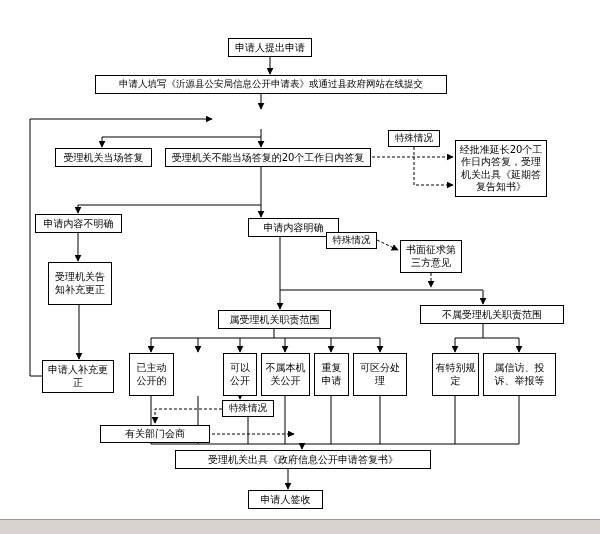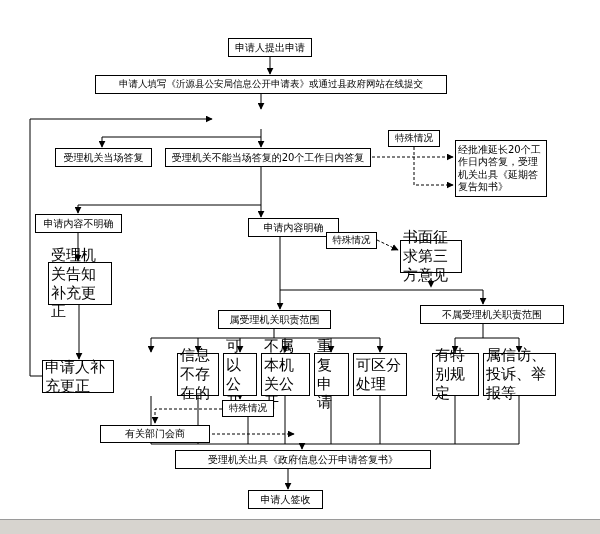"申请人提出申请" .node { text-align: none -> center }
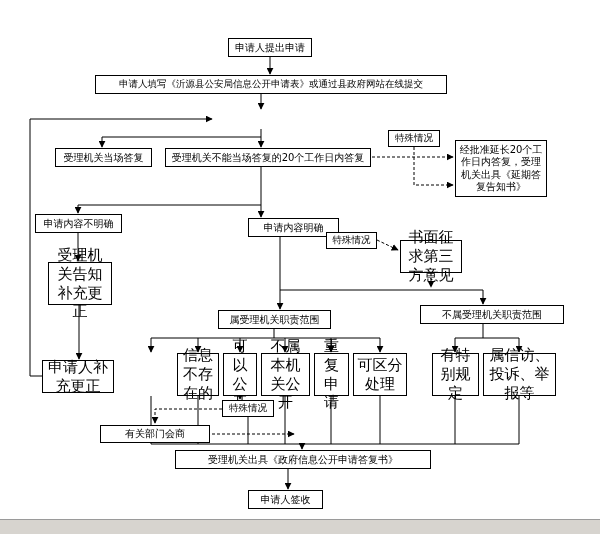"书面征求第三方意见" .multi { font-size: 15px -> 10px }
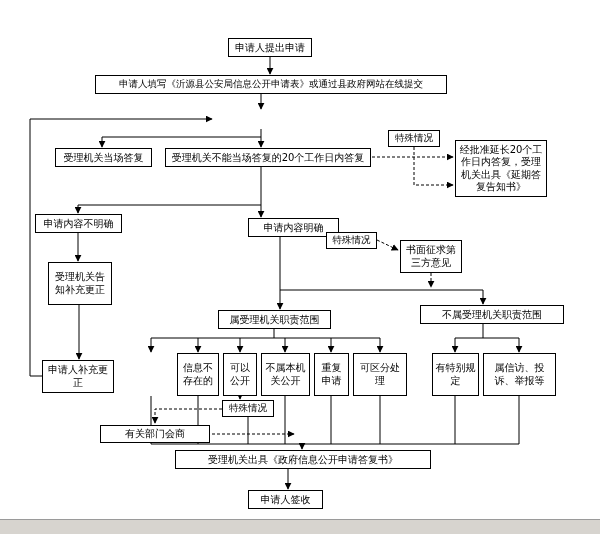"已主动公开的" div.node { html: none -> <div>已主动公开的</div> }
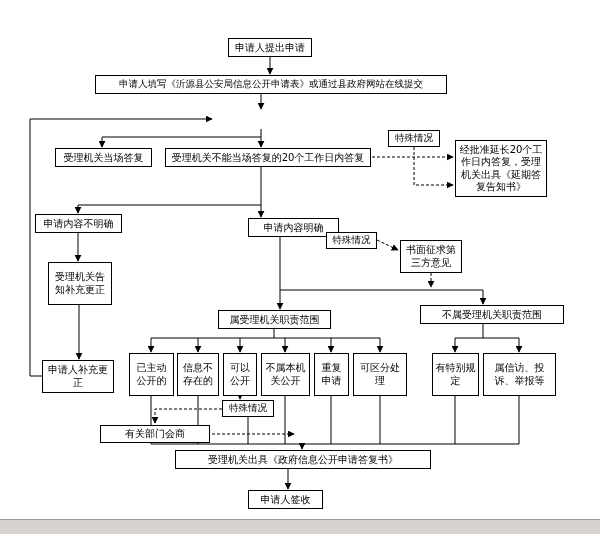"信息不存在的" div.node { html: <div>信息不存在的</div> -> none }
